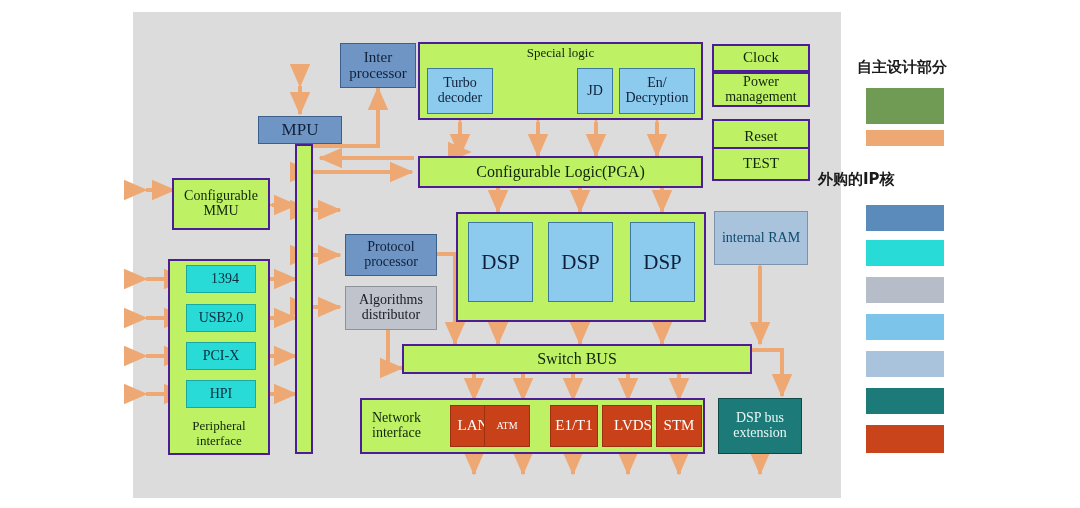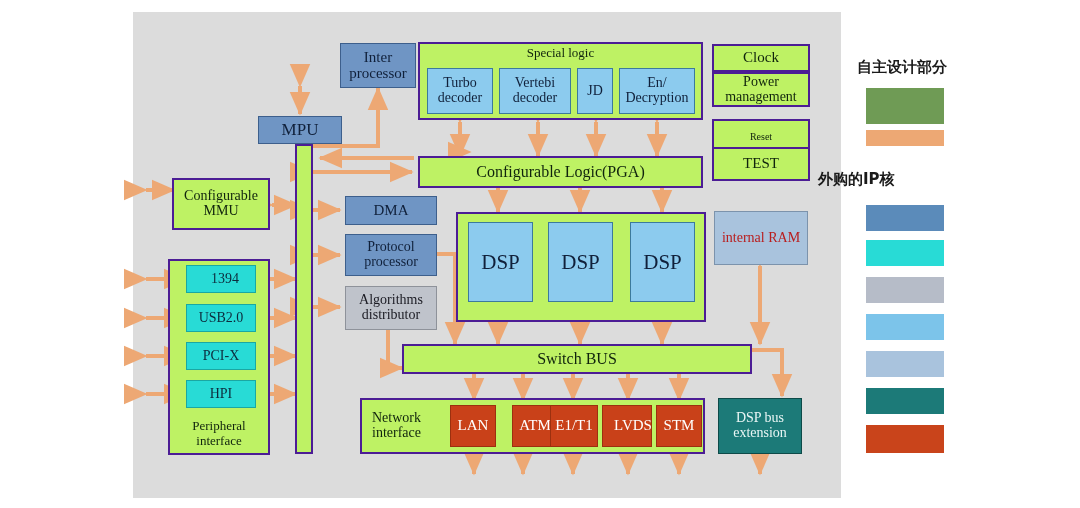"Vertebi decoder" div.box { html: <div>Vertebi decoder</div> -> none }
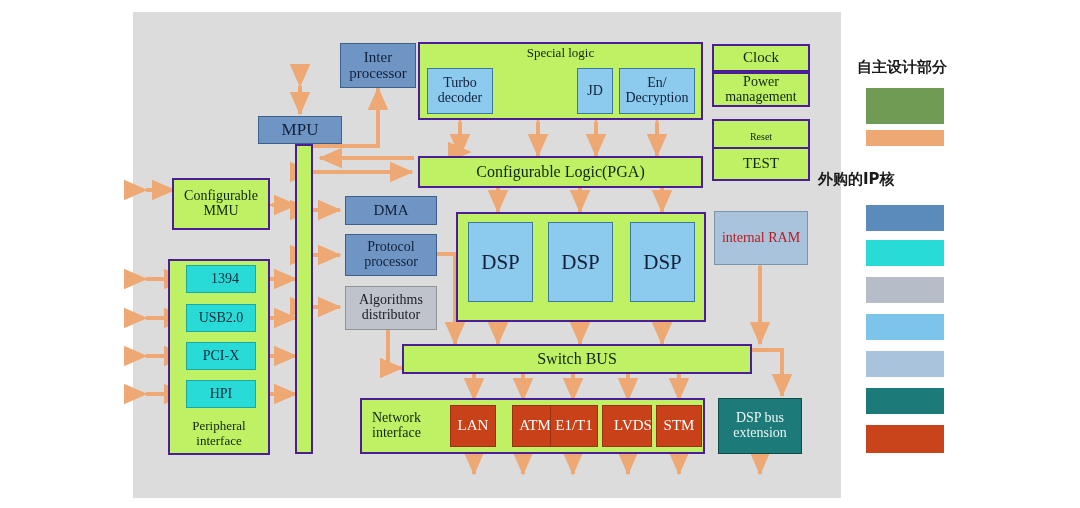"Reset" div.box { font-size: 10px -> 15px }
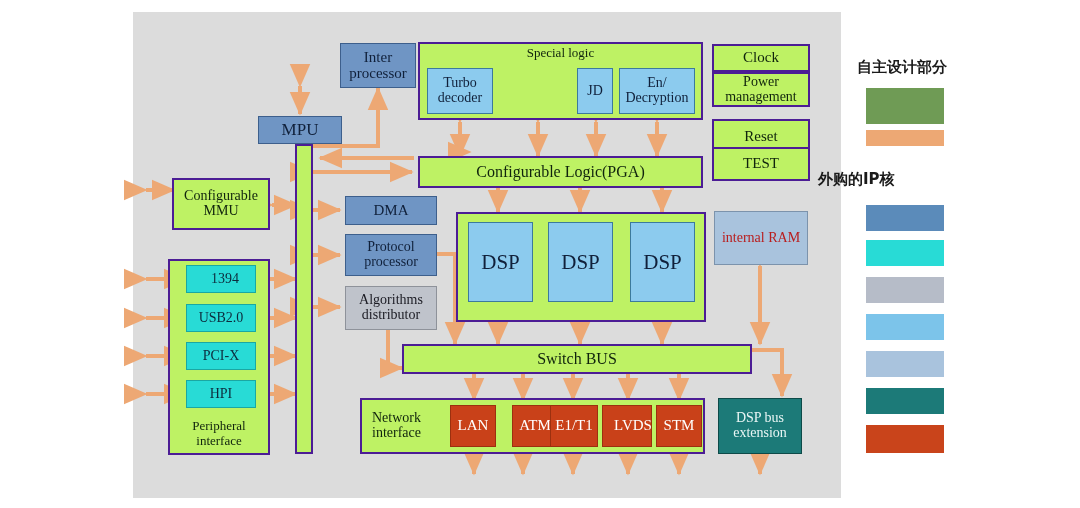"DMA" div.box { html: <div>DMA</div> -> none }
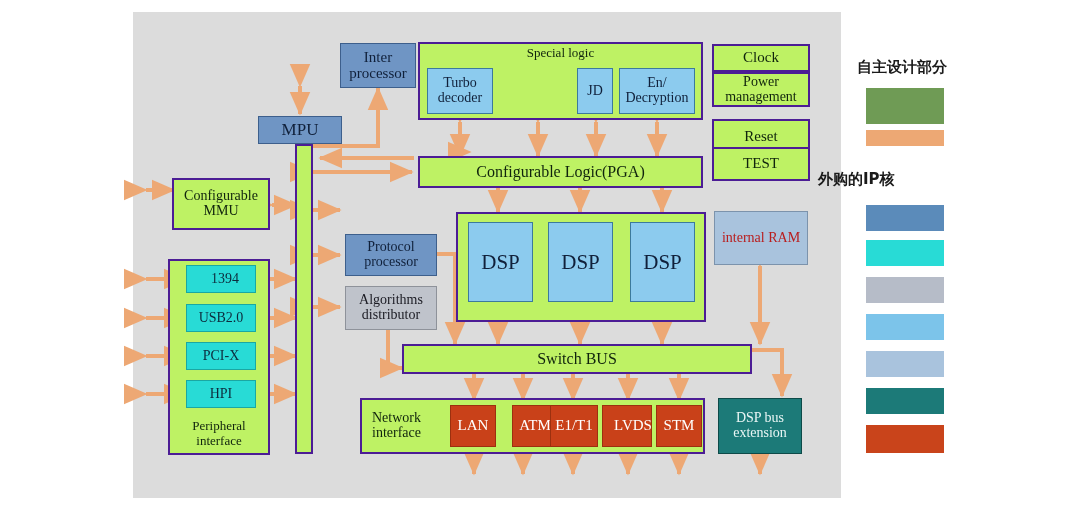"internal RAM" .paleblue { color: #b91c1c -> #0c4a6e }
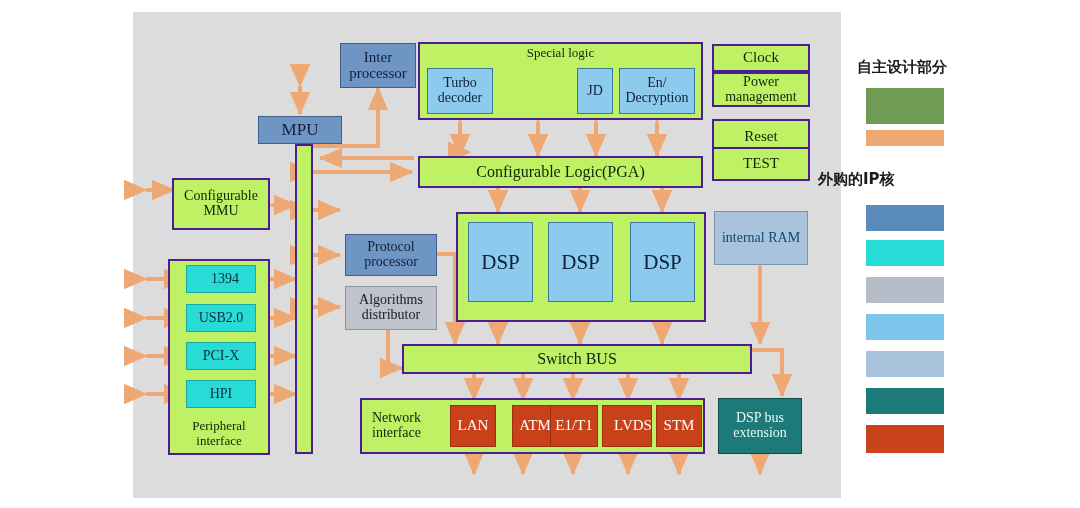"ATM" div.box { font-size: 15px -> 10px; left: 512px -> 484px }
